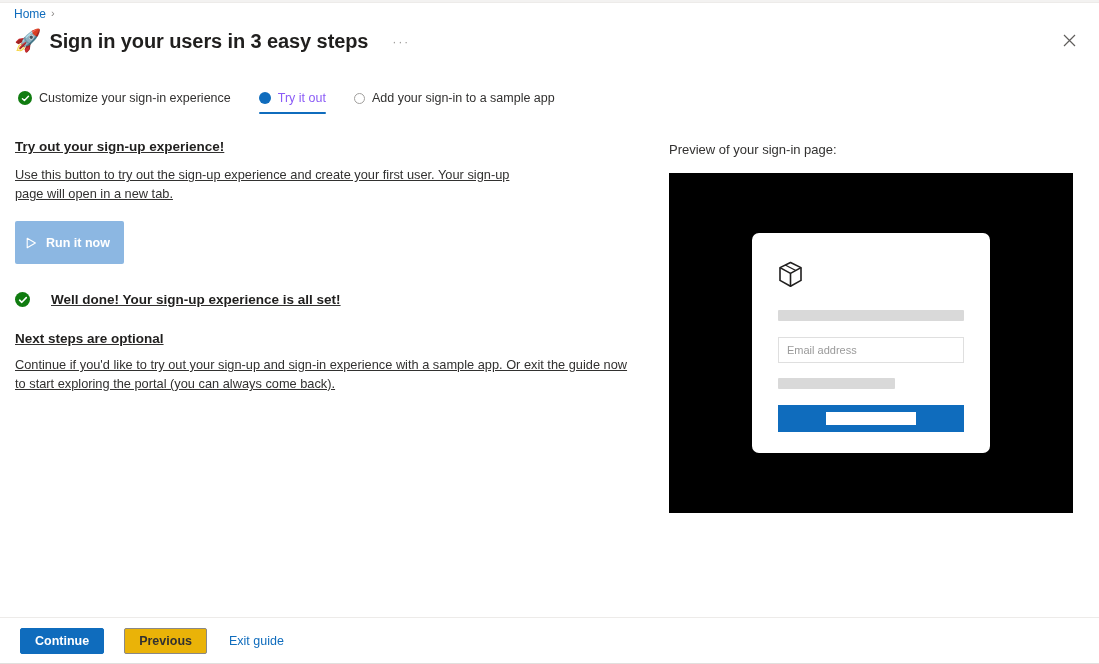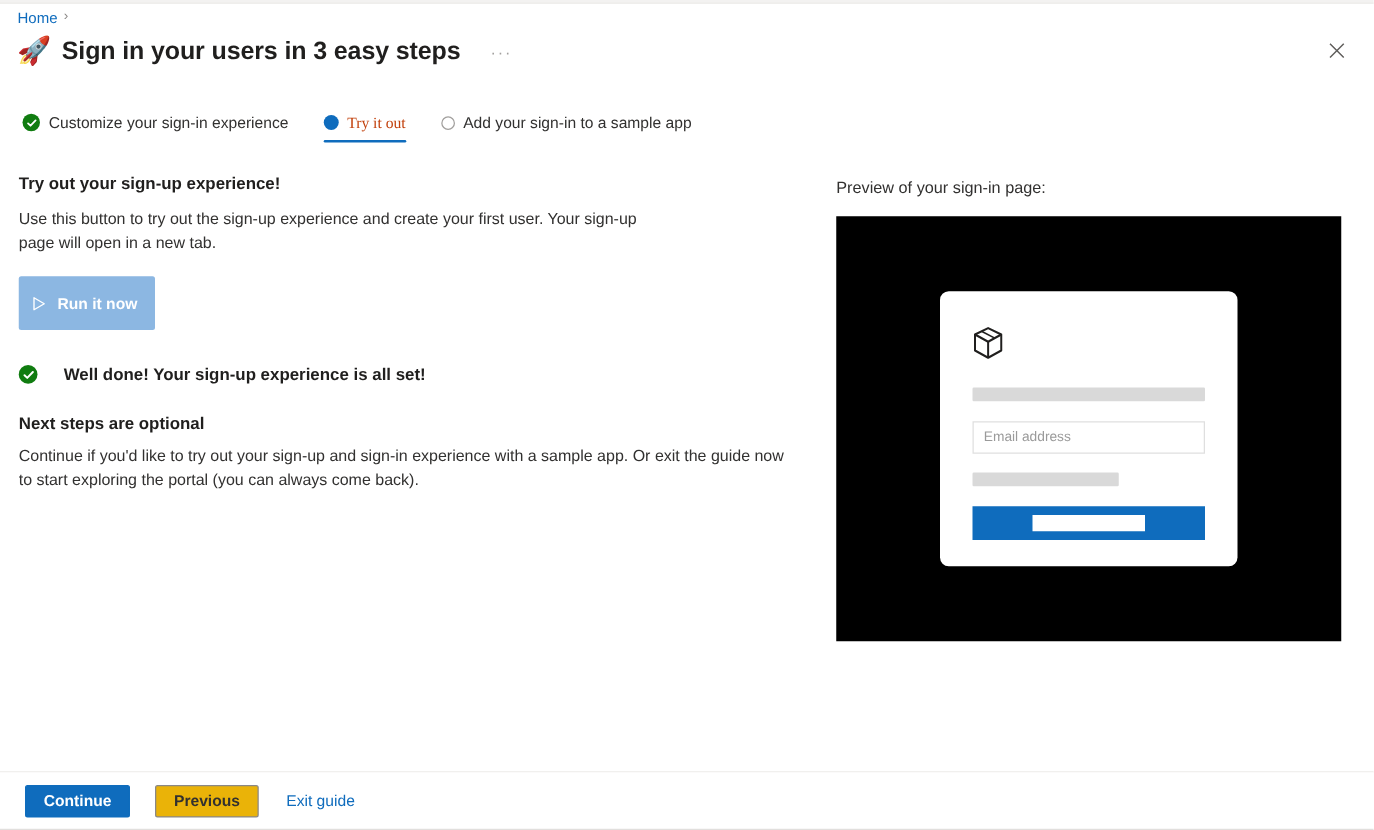"Try it out" .step.active .step-label { color: #c2410c -> #8b5cf6; font-family: Liberation Serif, serif -> none }
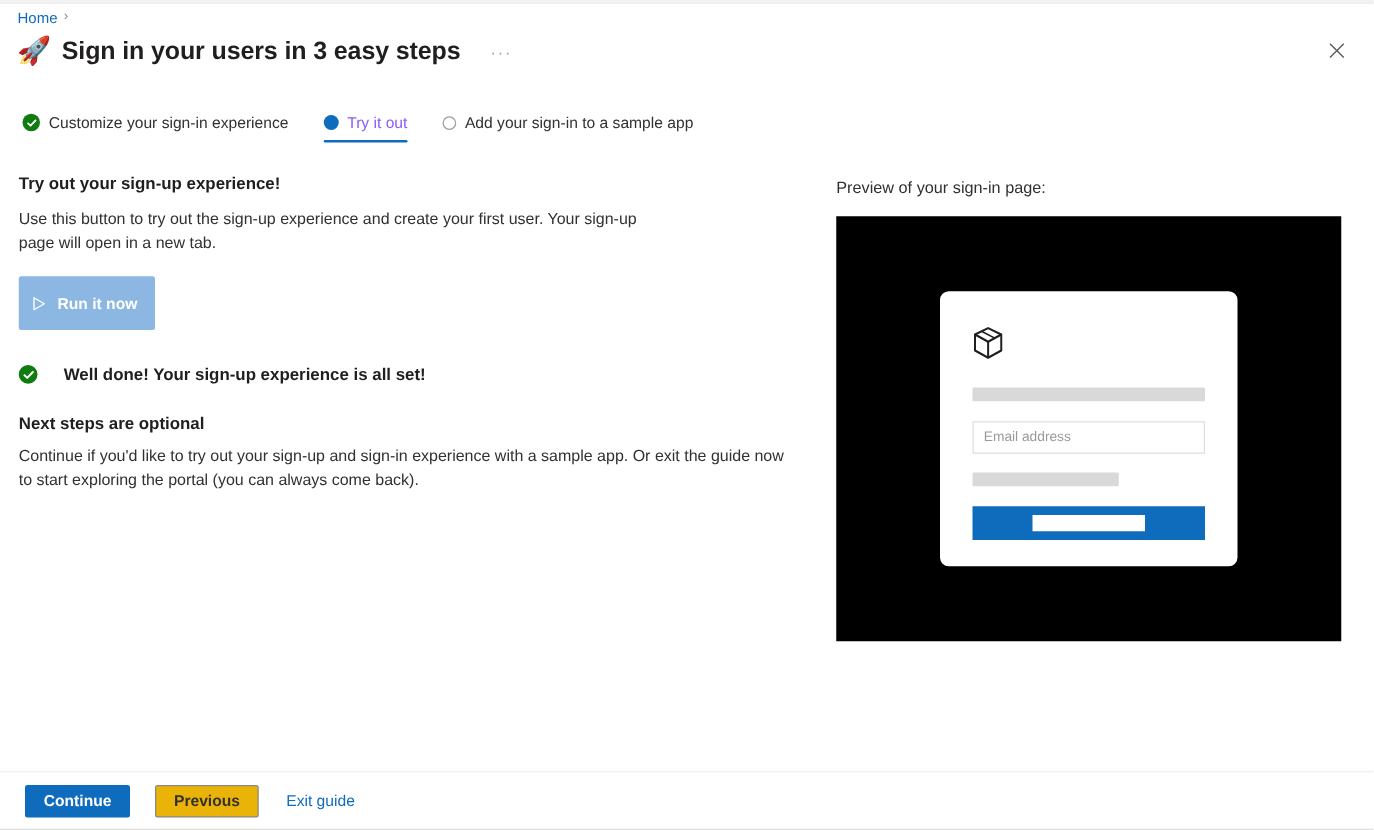"Try out your sign-up experience!" .left-col { text-decoration: none -> underline }
